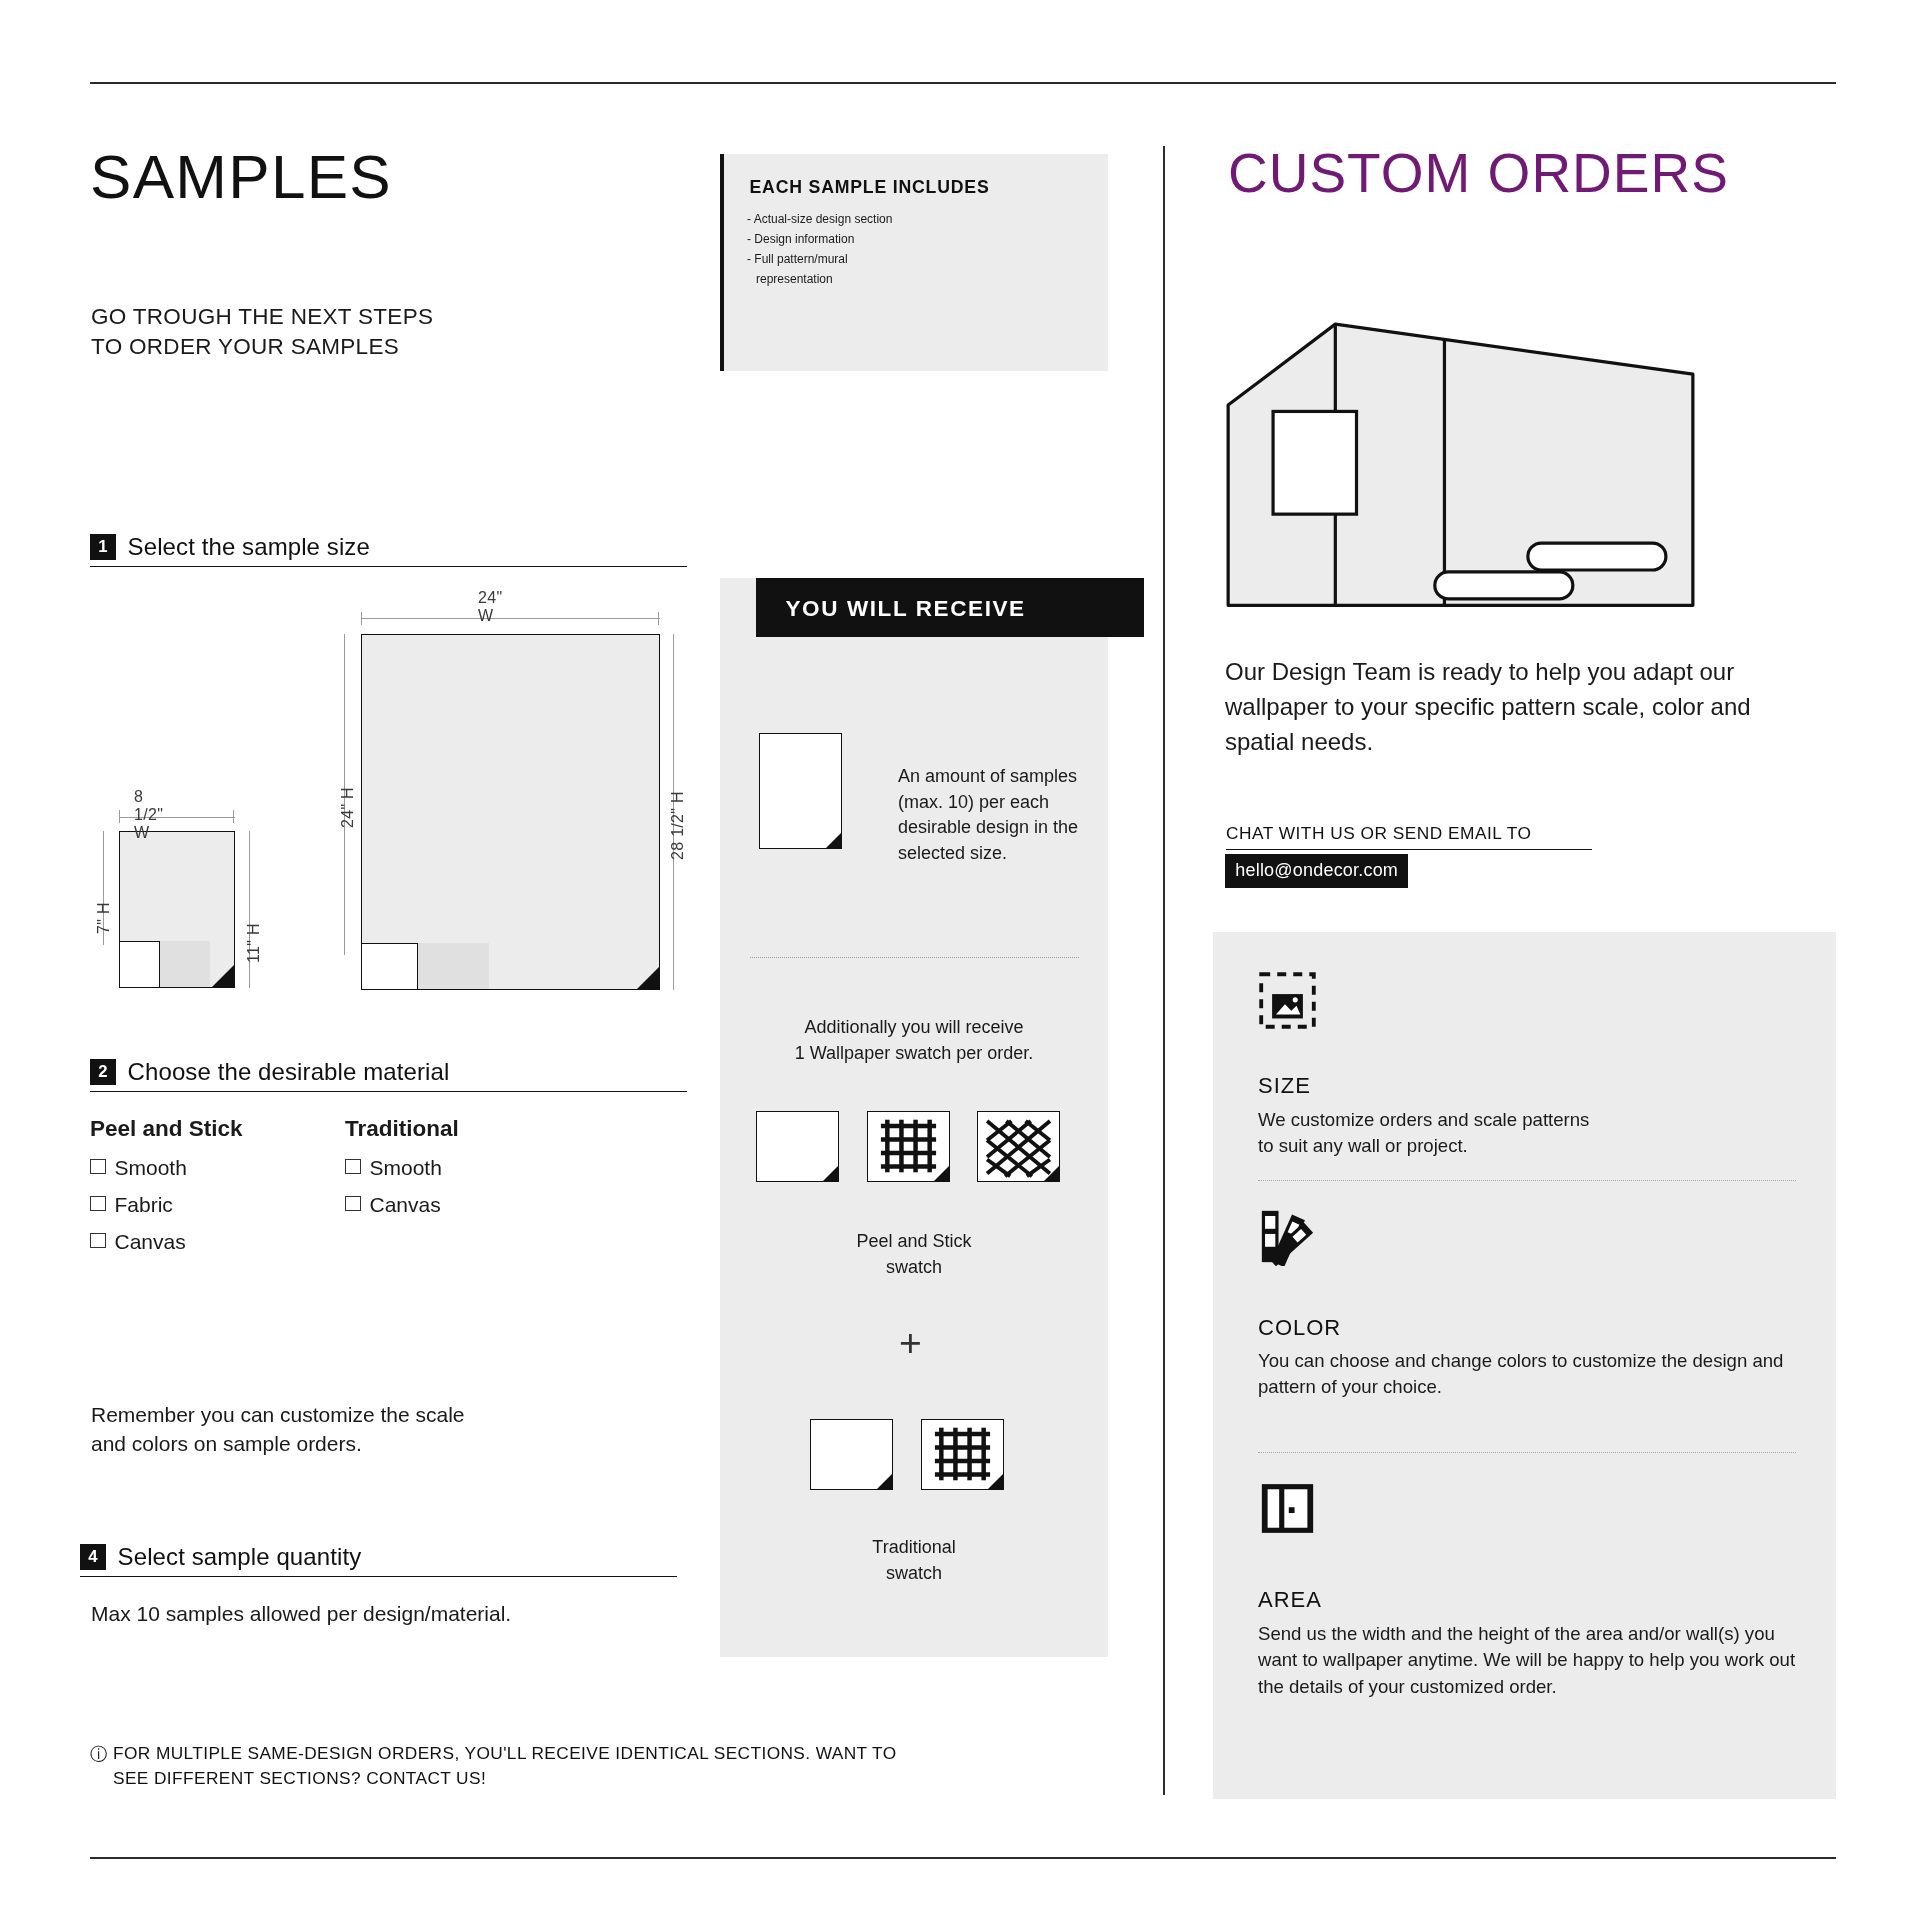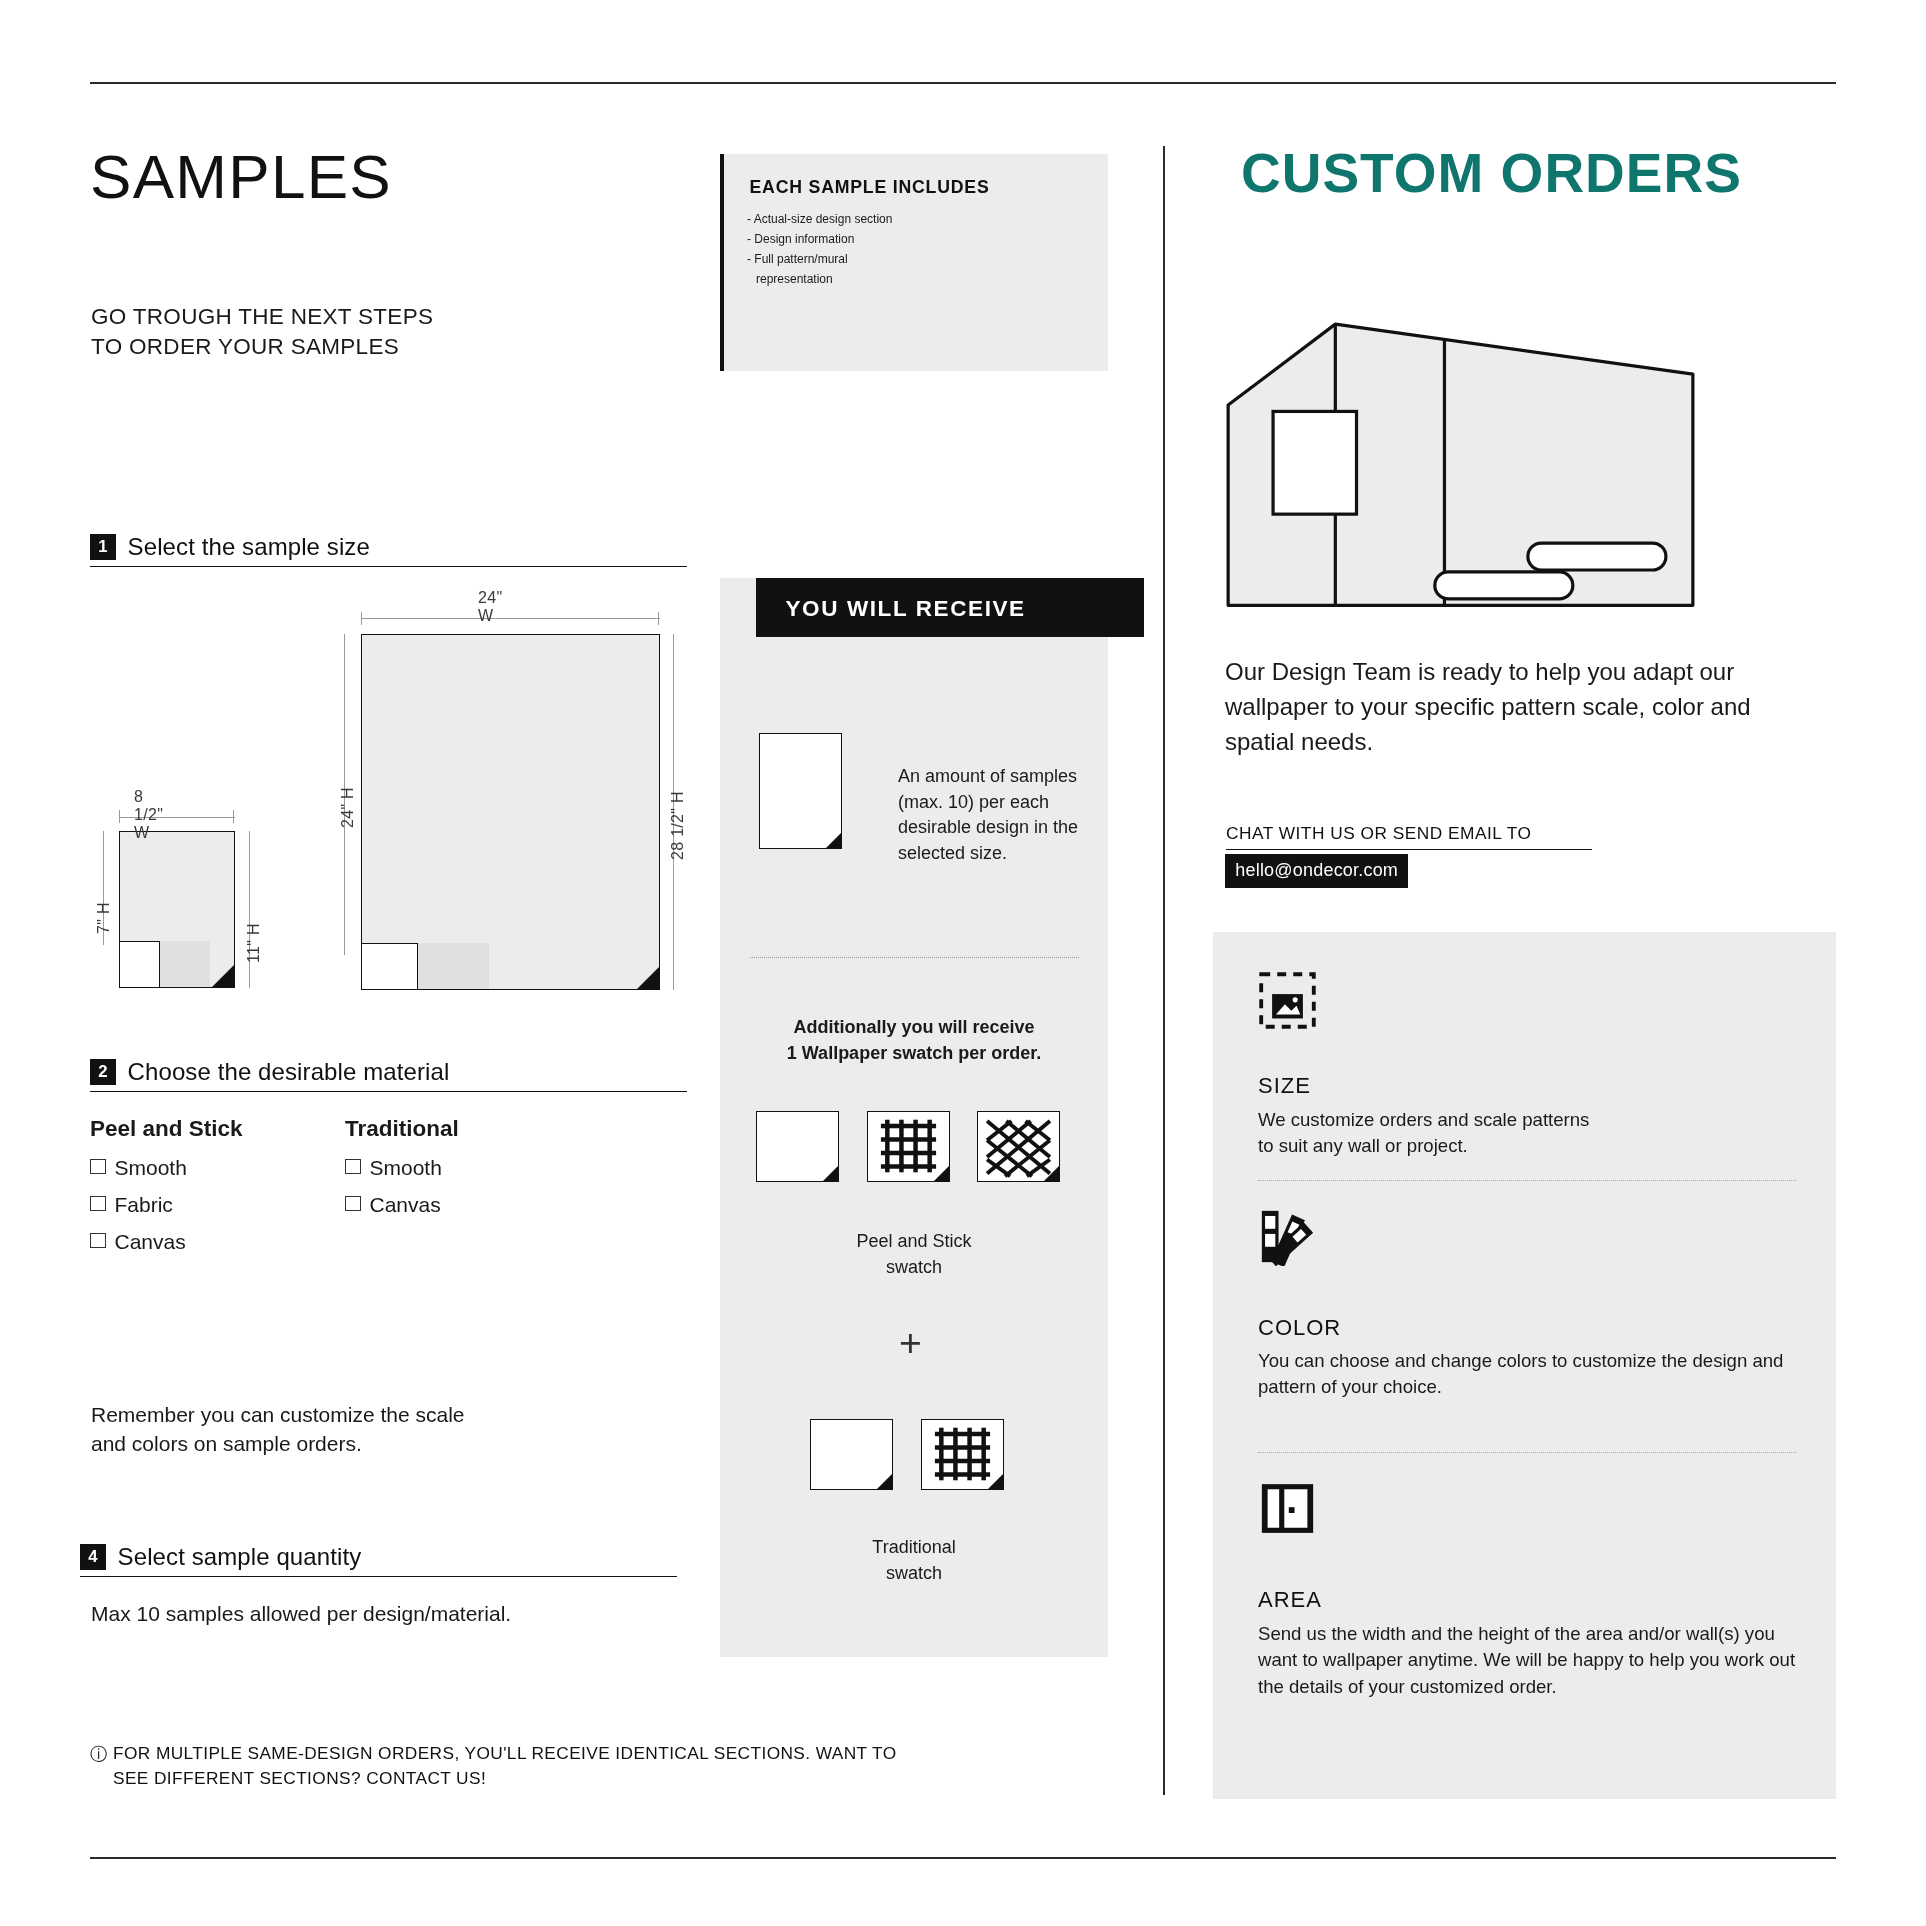"CUSTOM ORDERS" .custom-title { color: #0f766e -> #701a75; font-weight: 700 -> 400; margin-left: 13px -> none }
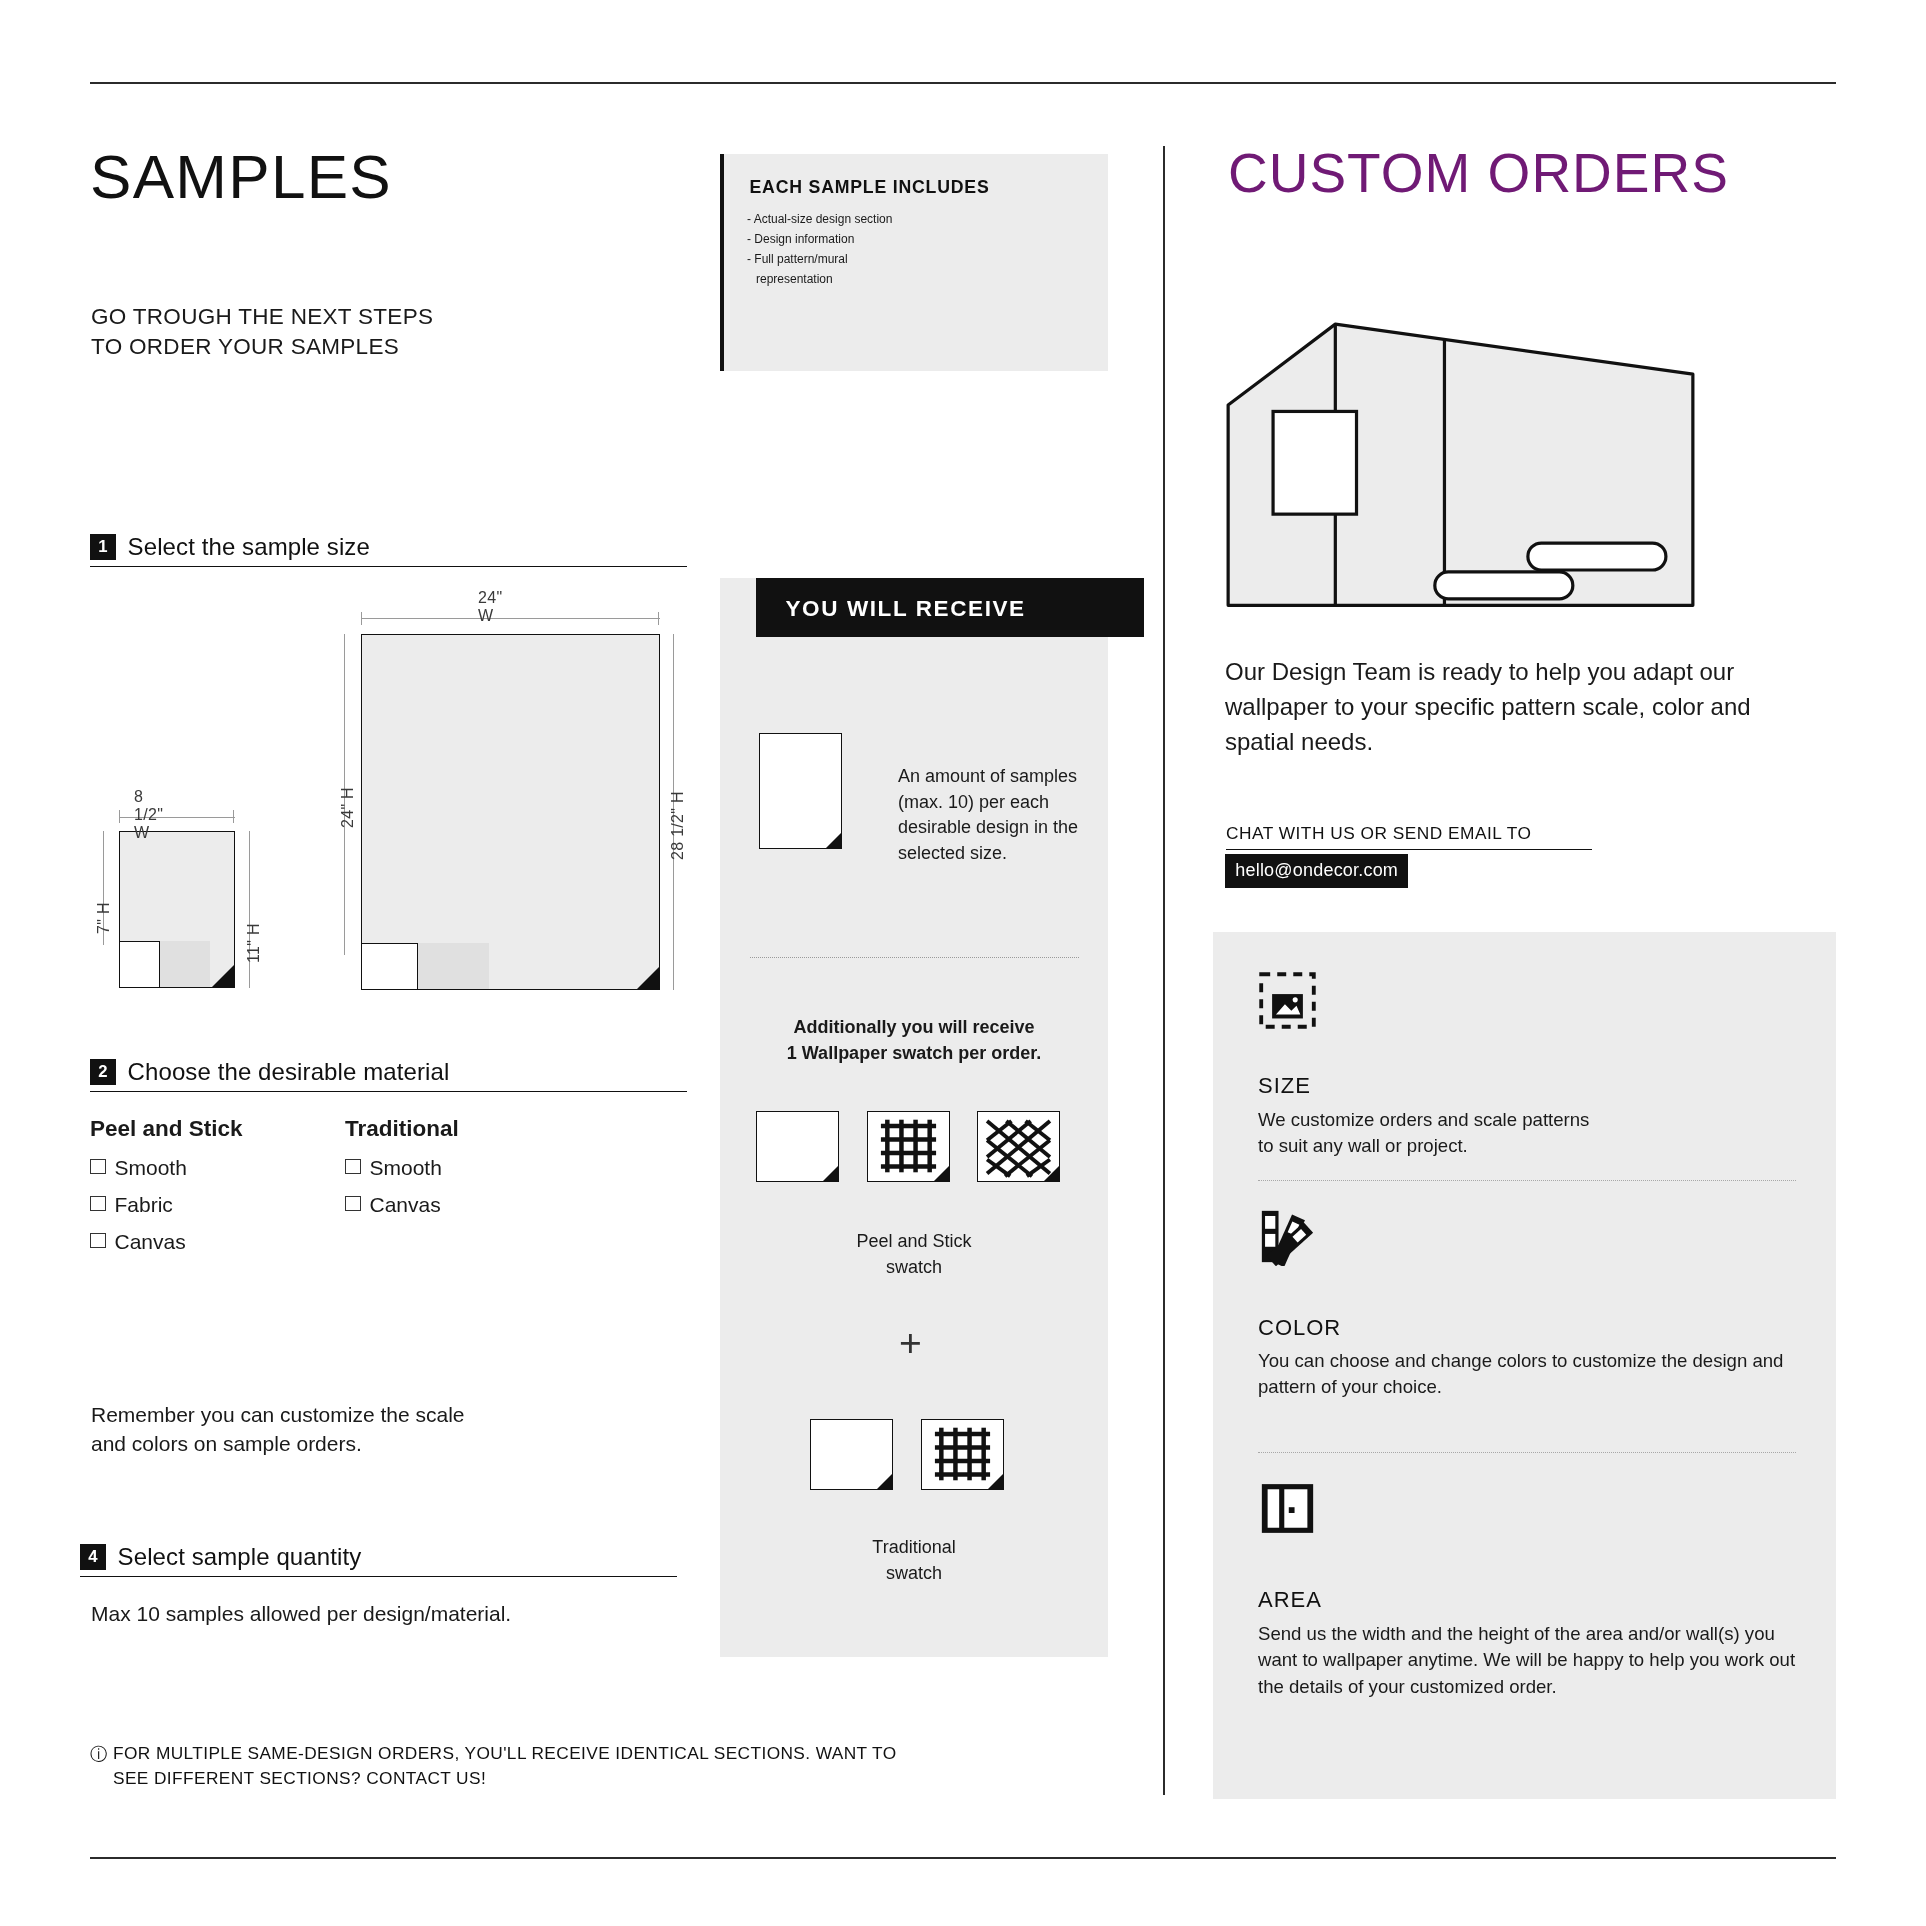"Additionally you will receive" div.panel-center { font-weight: bold -> none }
